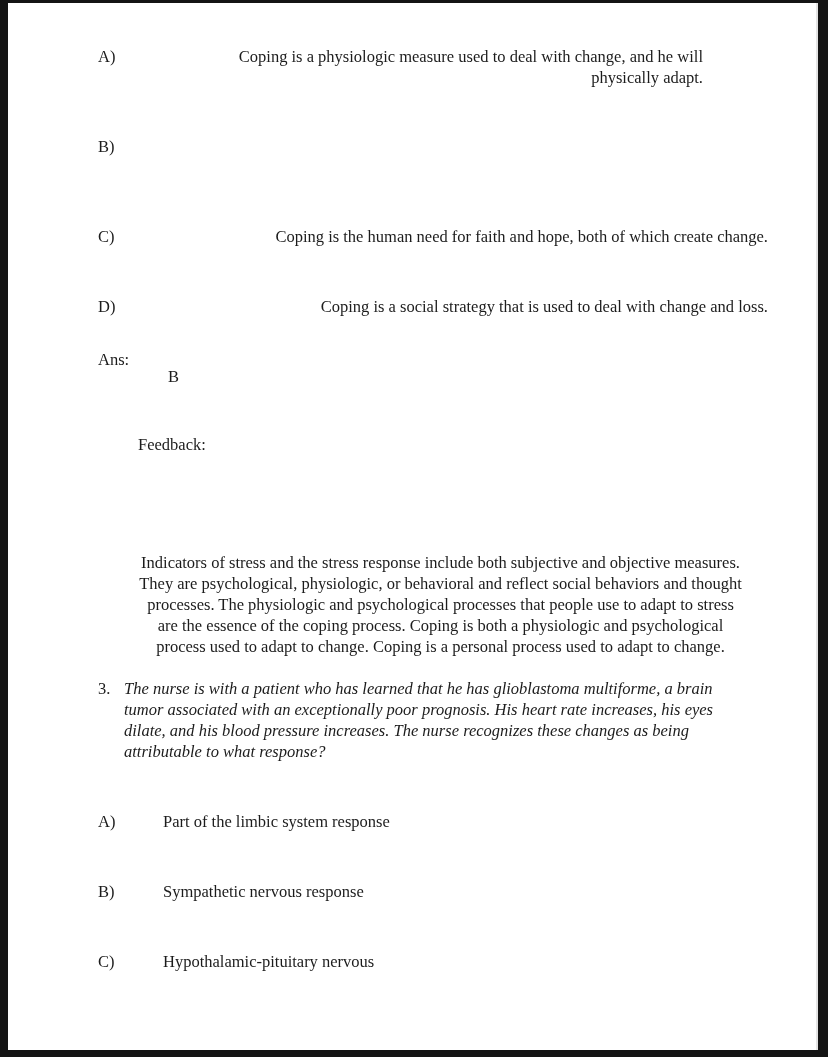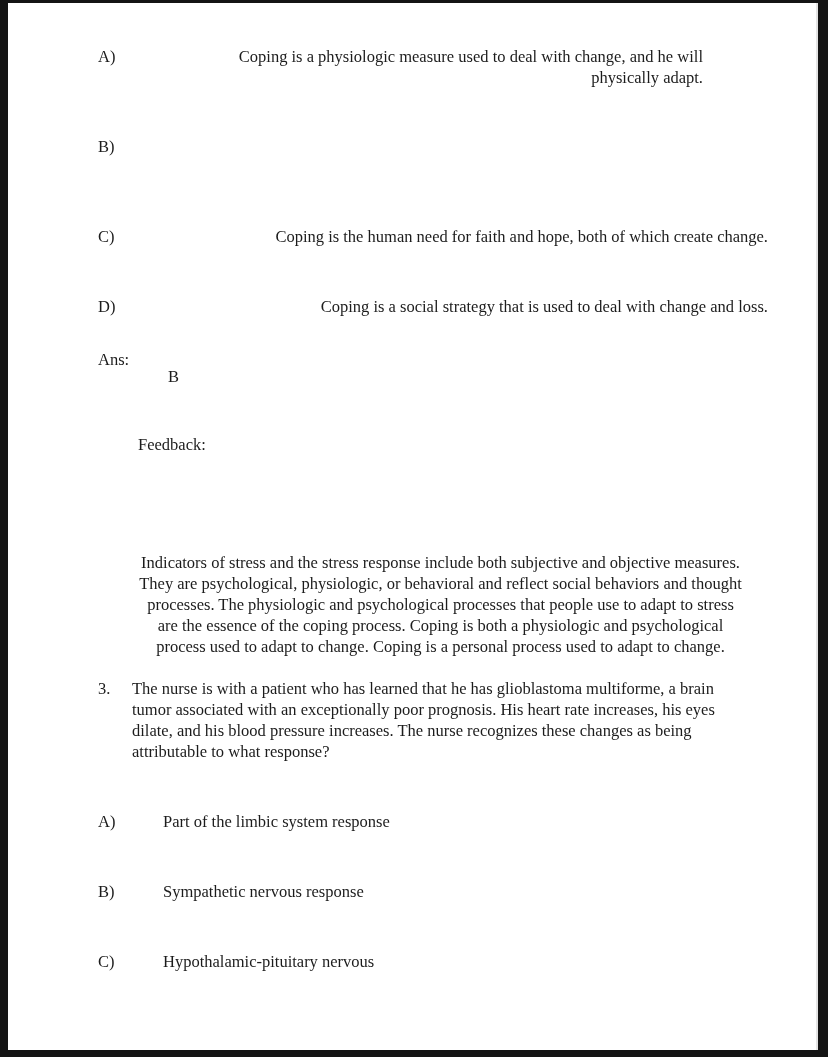"The nurse is with a" .q-text { font-style: none -> italic; left: 124px -> 116px }
